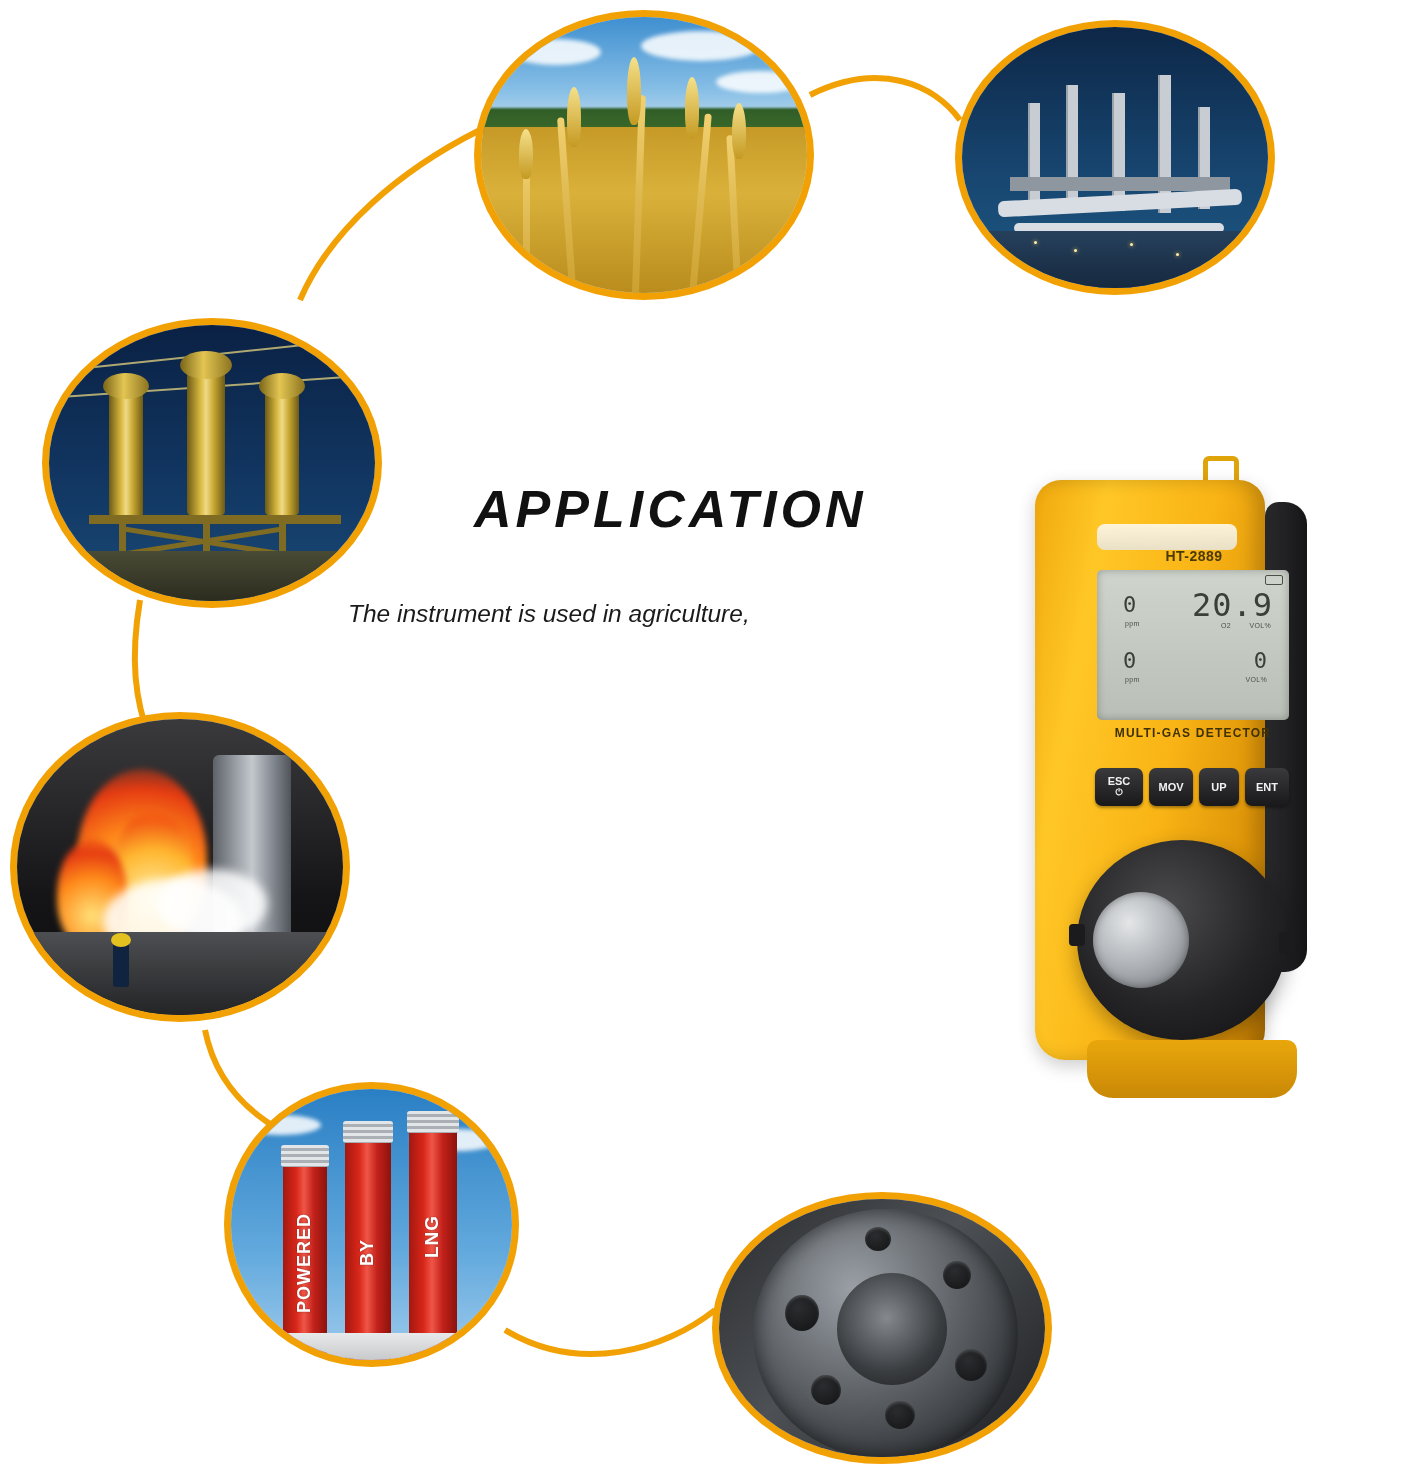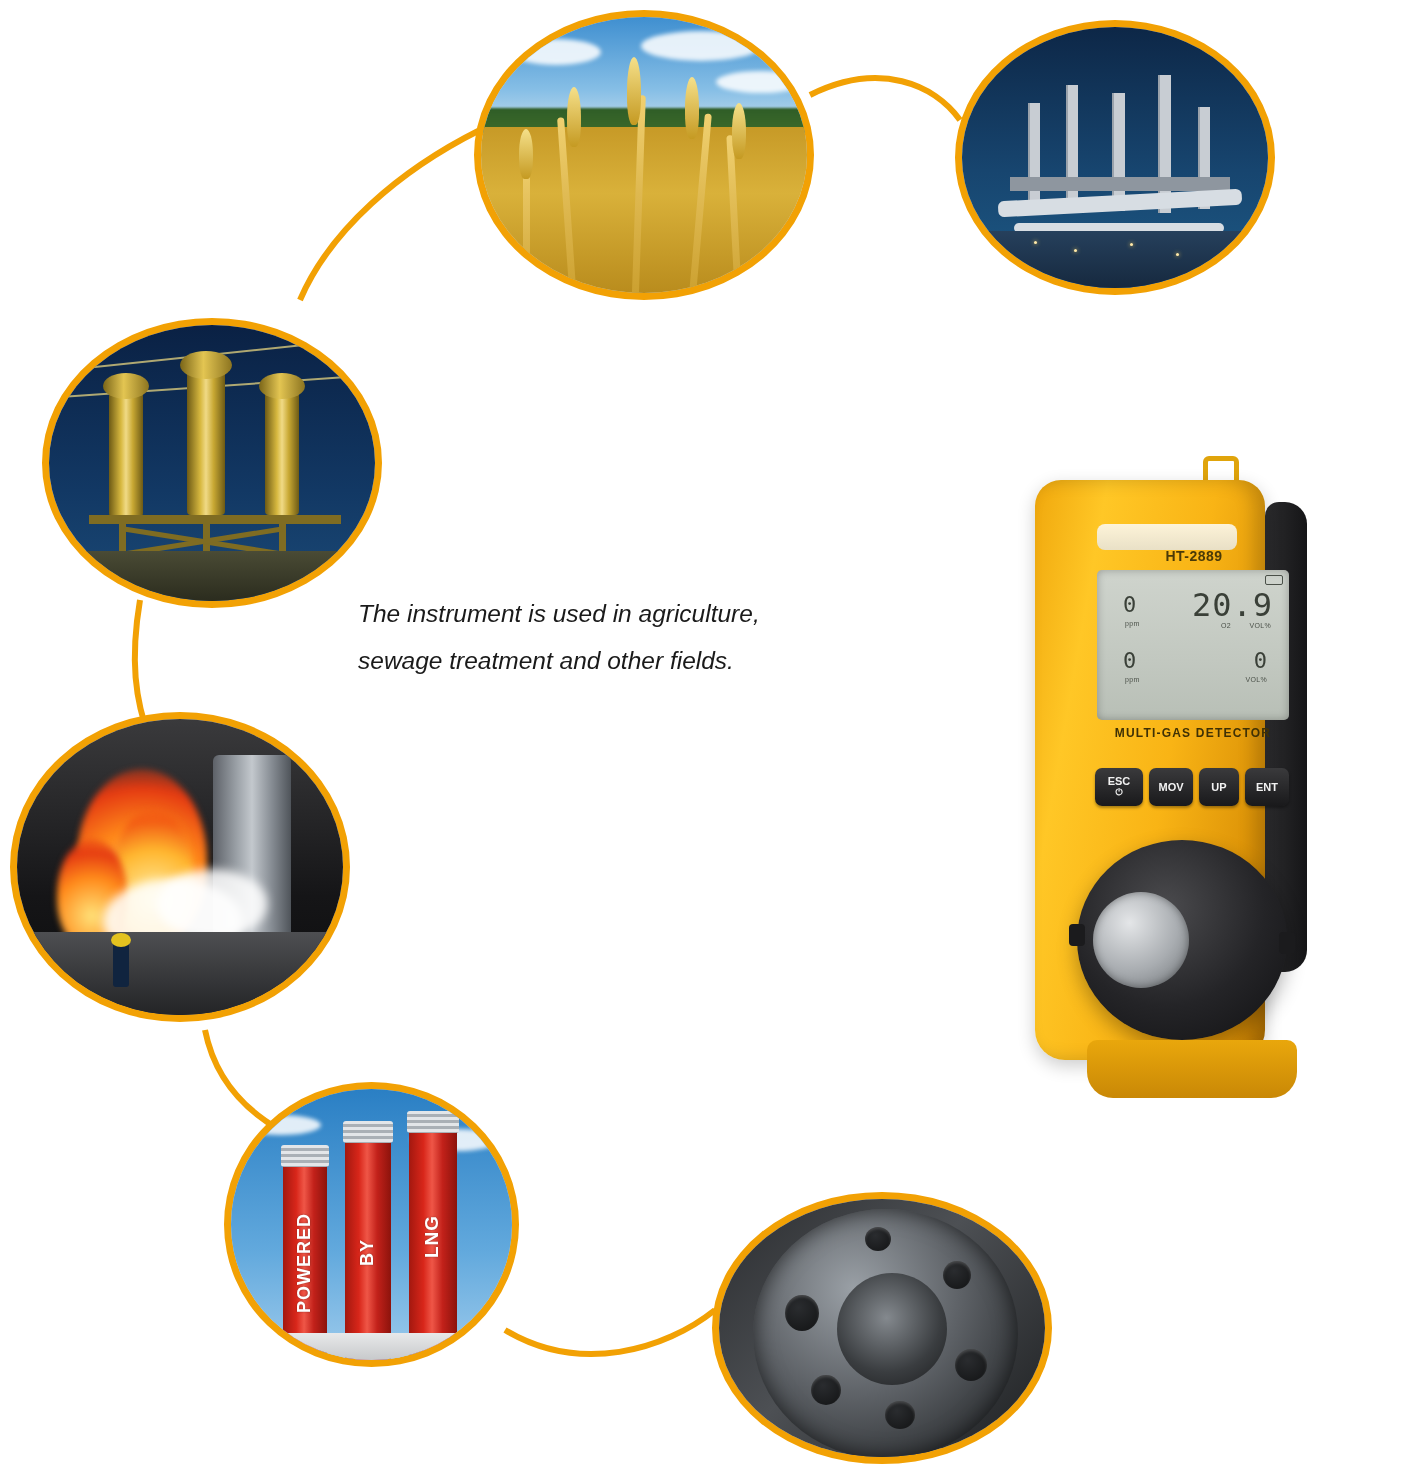"APPLICATION" div { html: none -> <div>APPLICATION</div> }
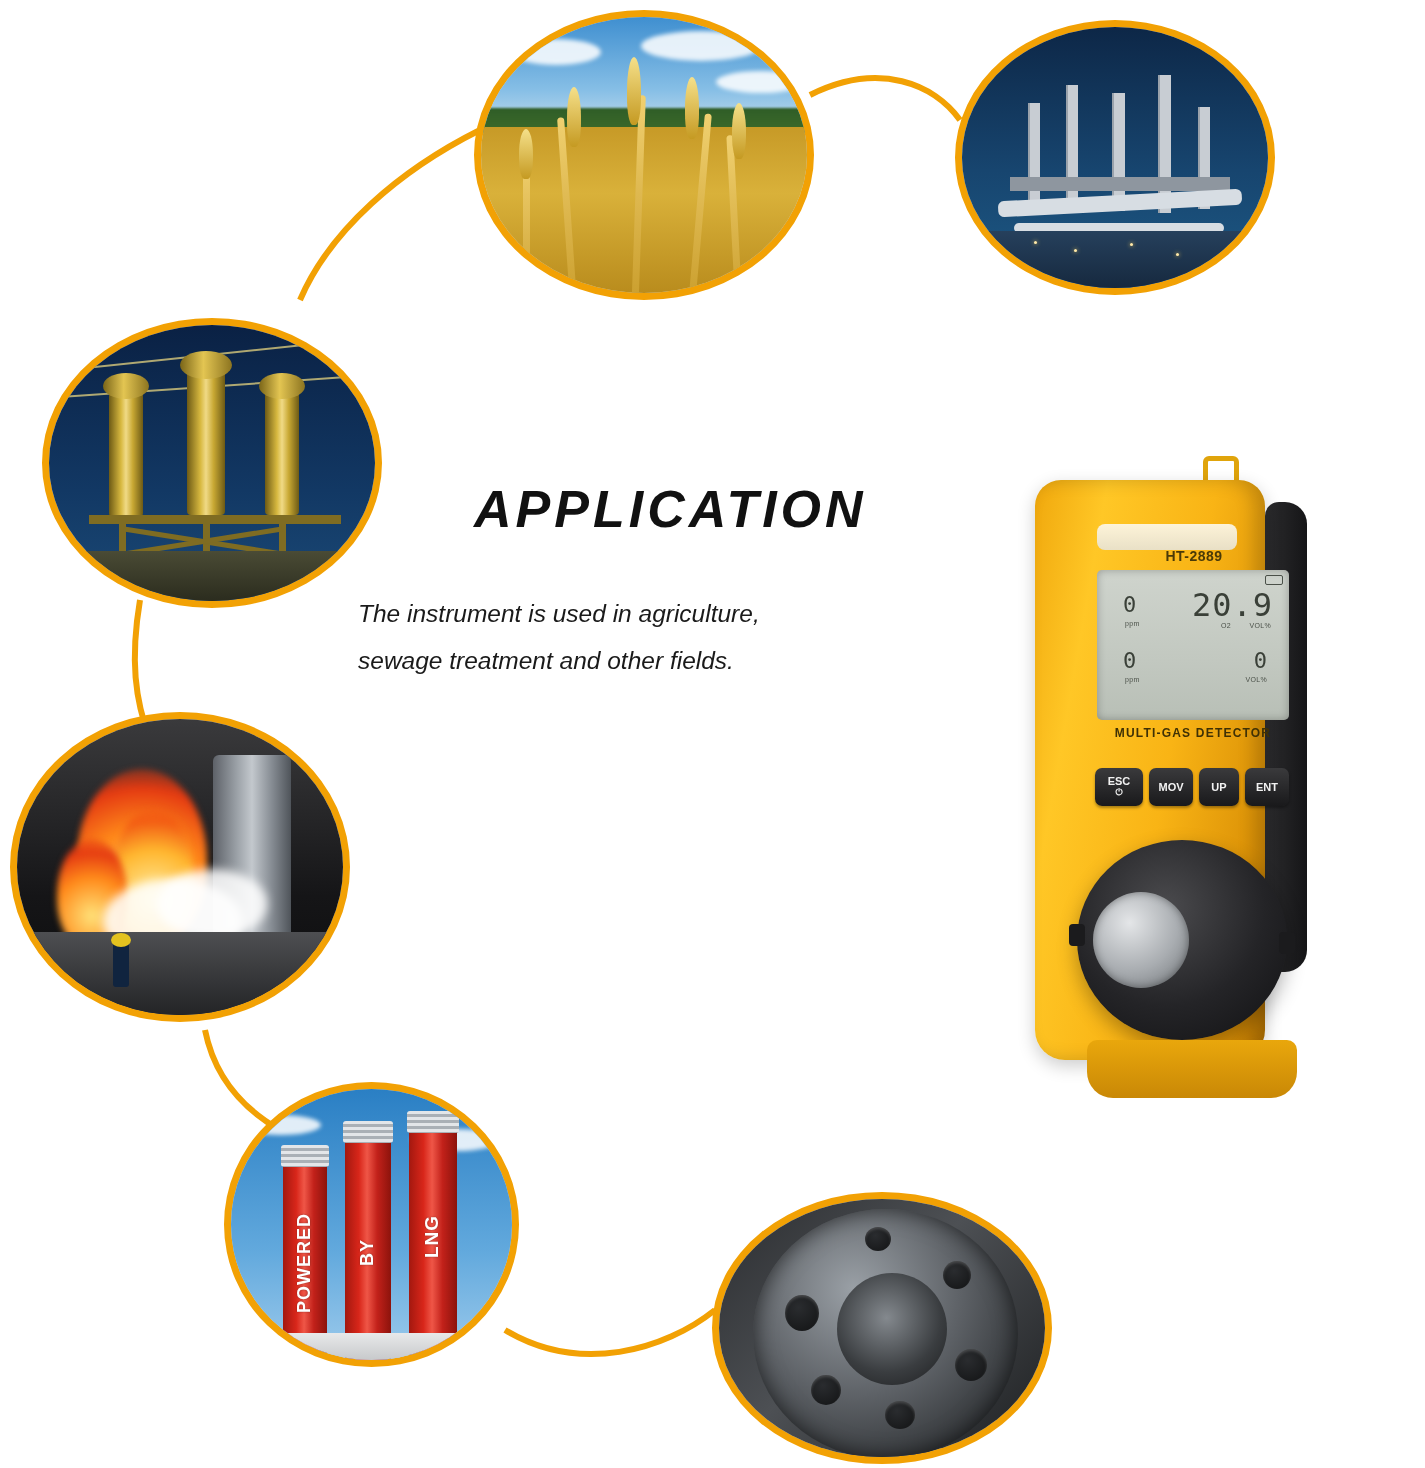"The instrument is used in" #app-body { margin-left: 10px -> none }
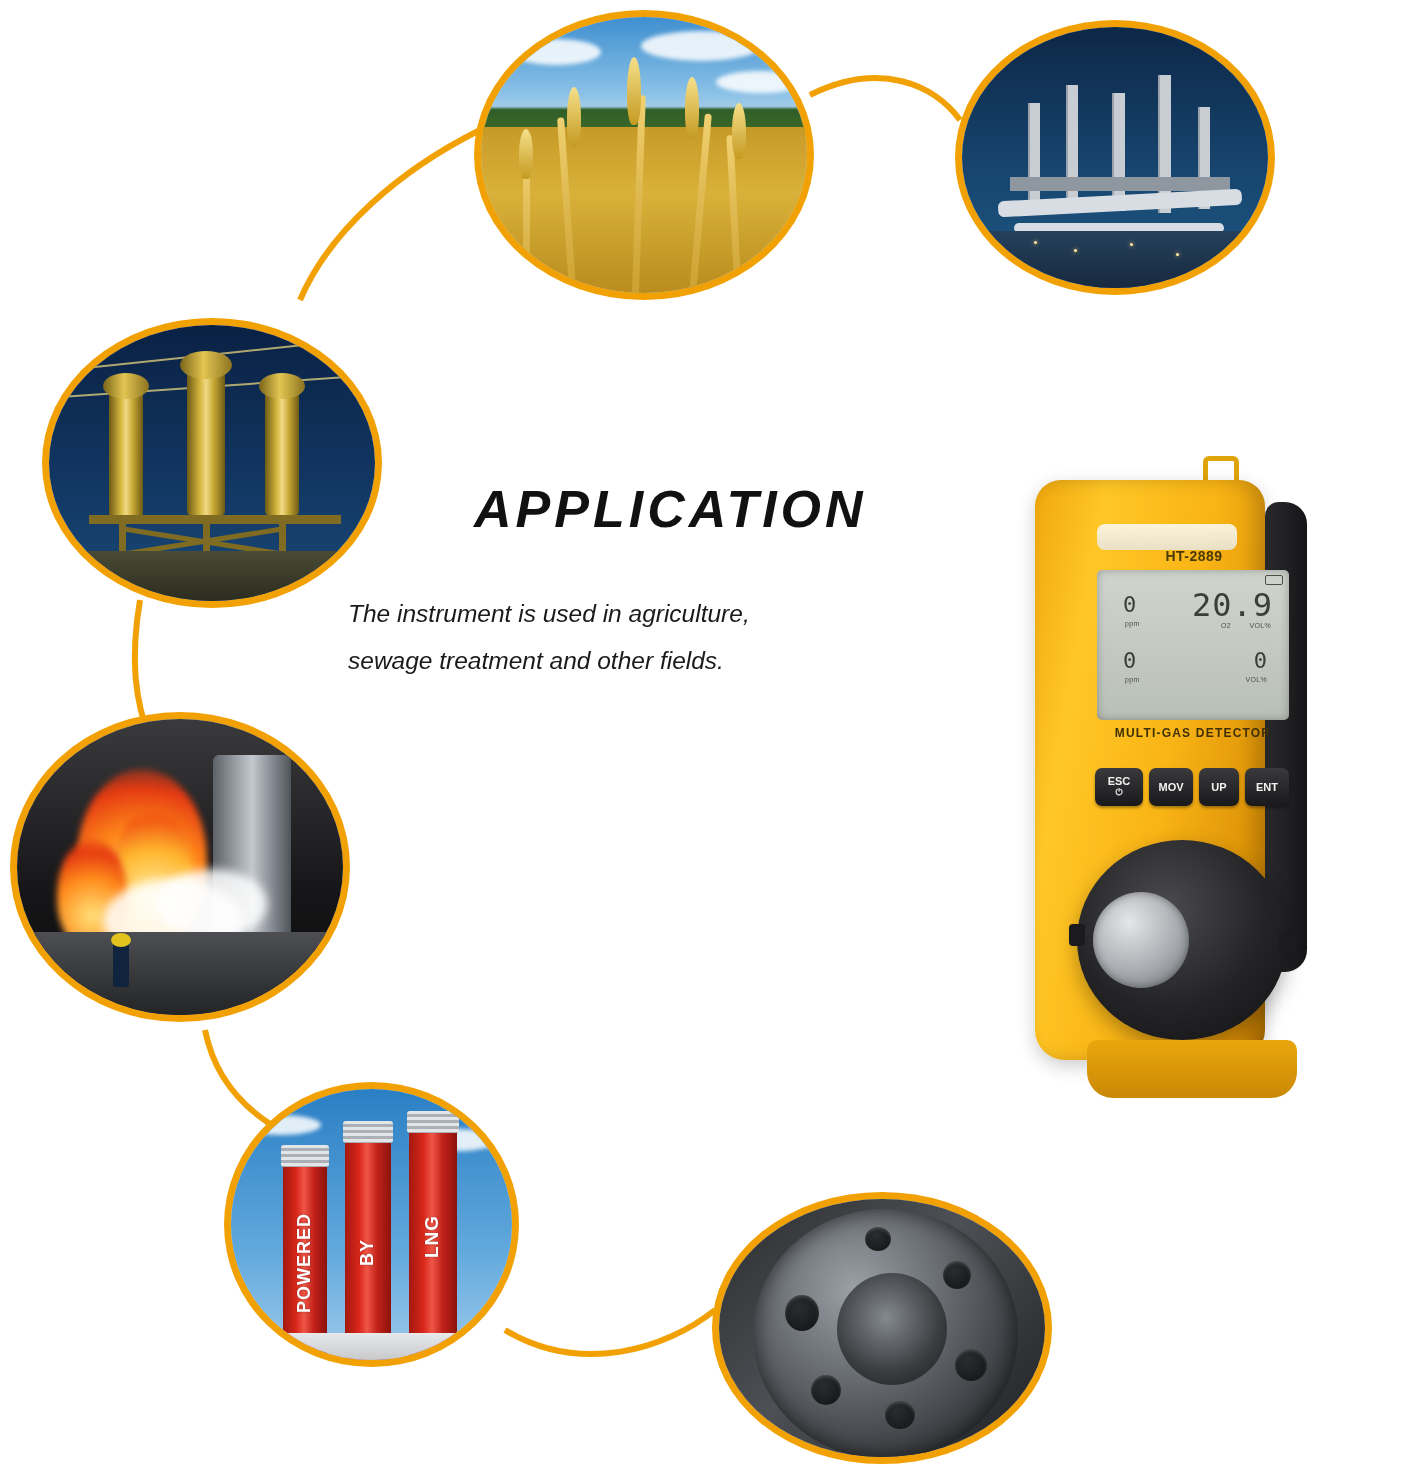"sewage treatment and other fields." div.line { html: <div>sewage treatment and other fields.</div> -> none }
